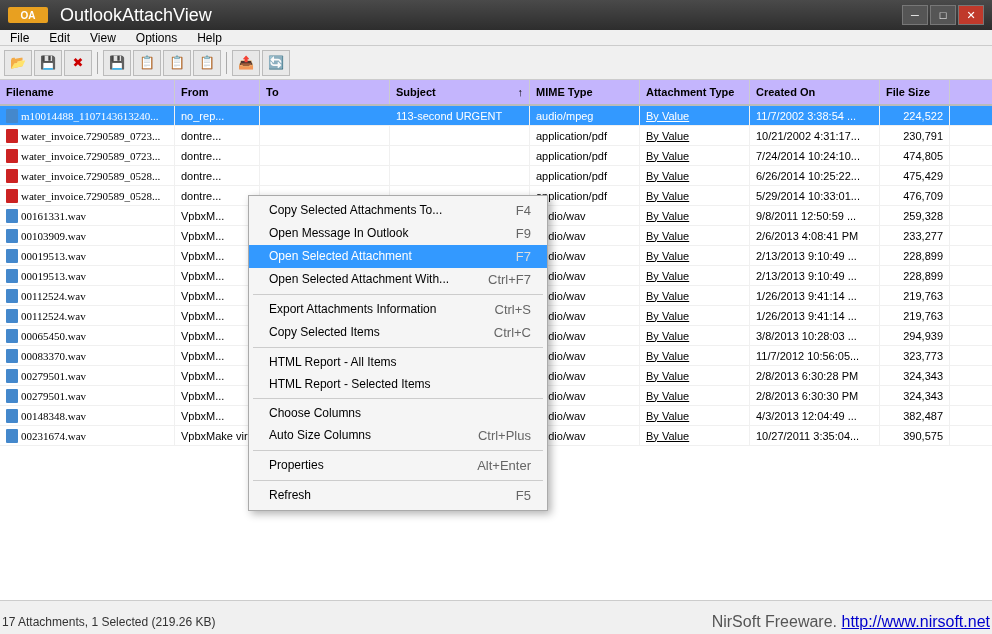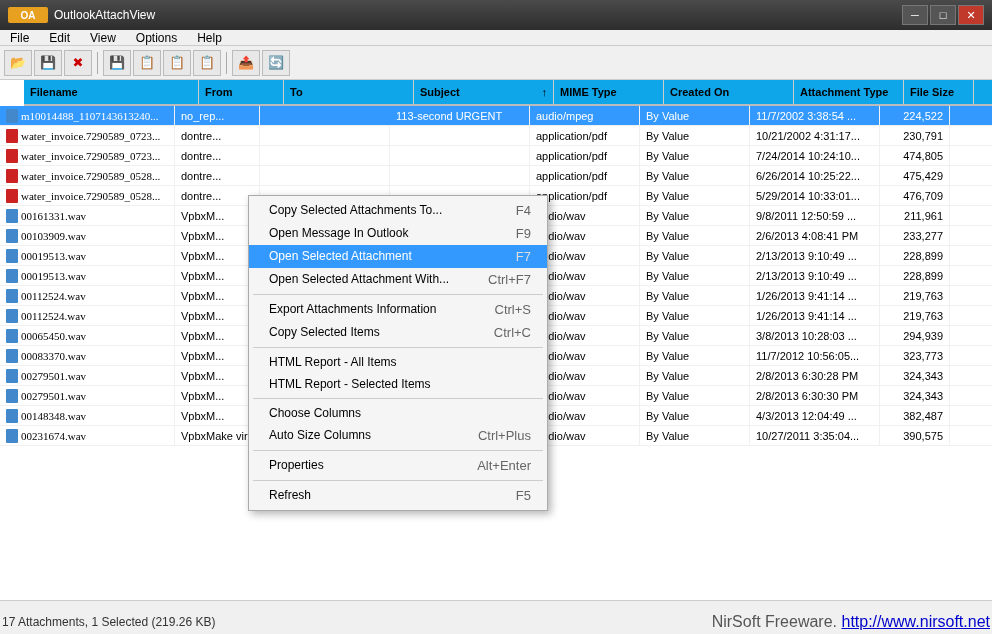"OutlookAttachView" #titlebar-title { font-size: 12px -> 18px; margin-left: none -> 6px }
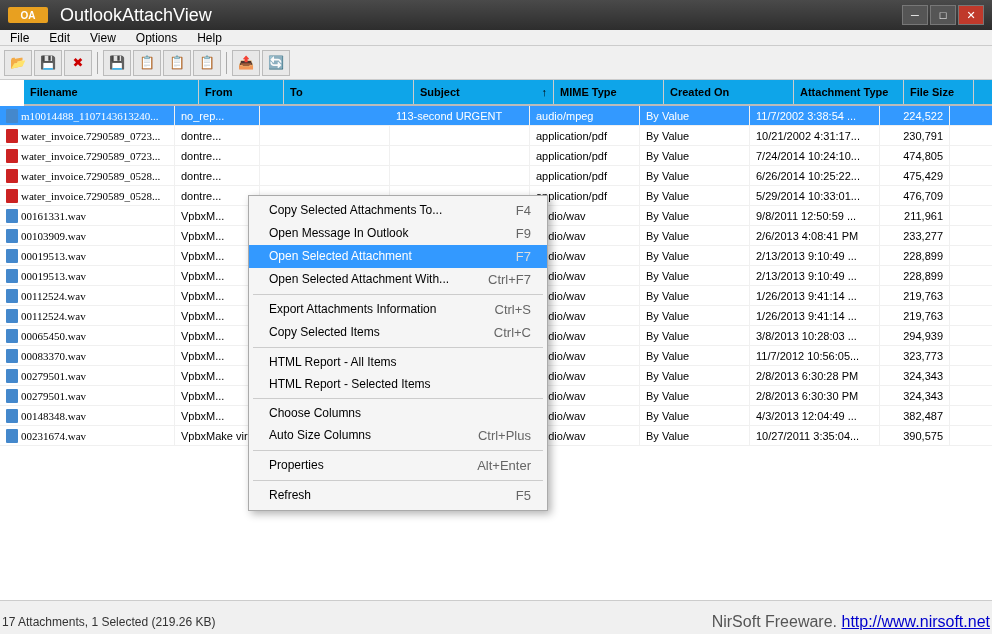"Filename" #table-header { background: #0ea5e9 -> #c4b5fd; margin-left: 24px -> none }
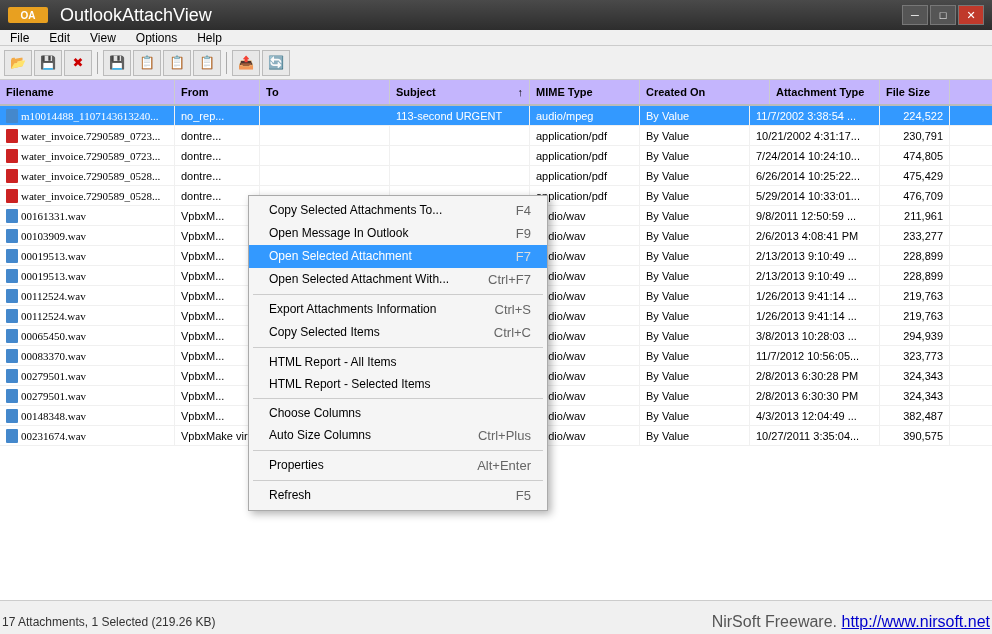"Created On" div.col-header { order: before "Attachment Type" -> after "Attachment Type" }
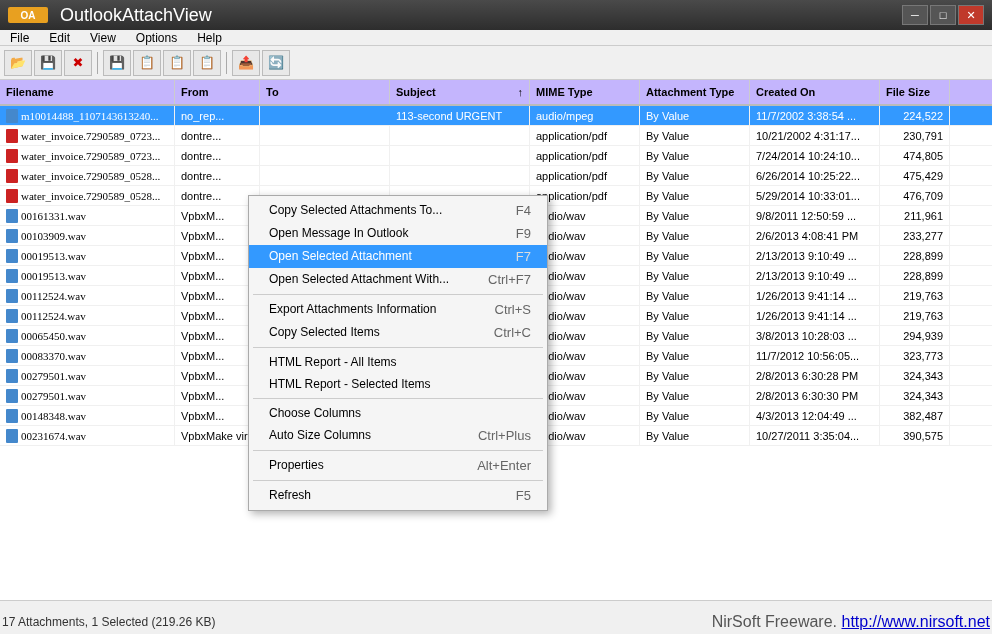"By Value" .cell-atttype { text-decoration: none -> underline }
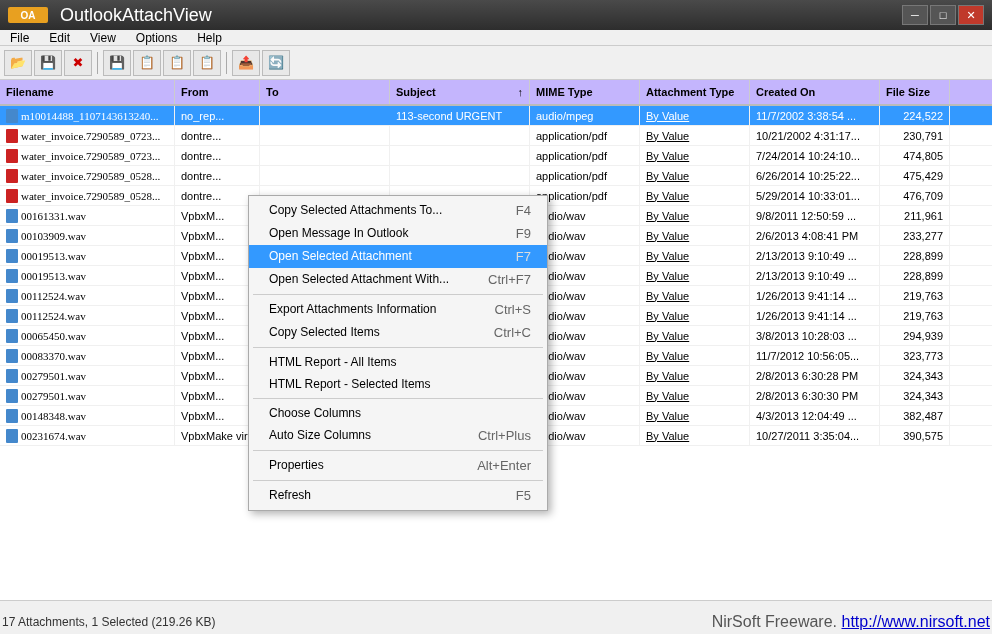"211,961" div.cell { text: 211,961 -> 259,328 }
